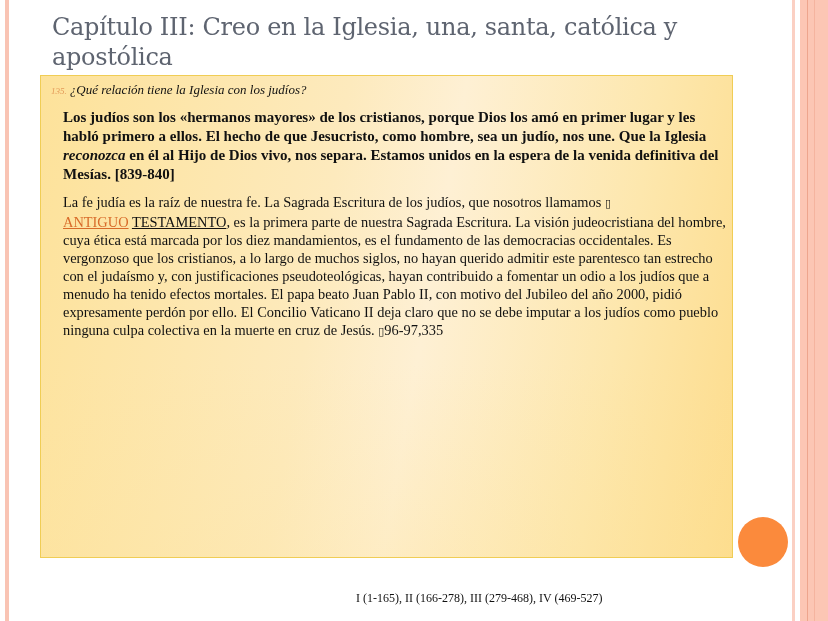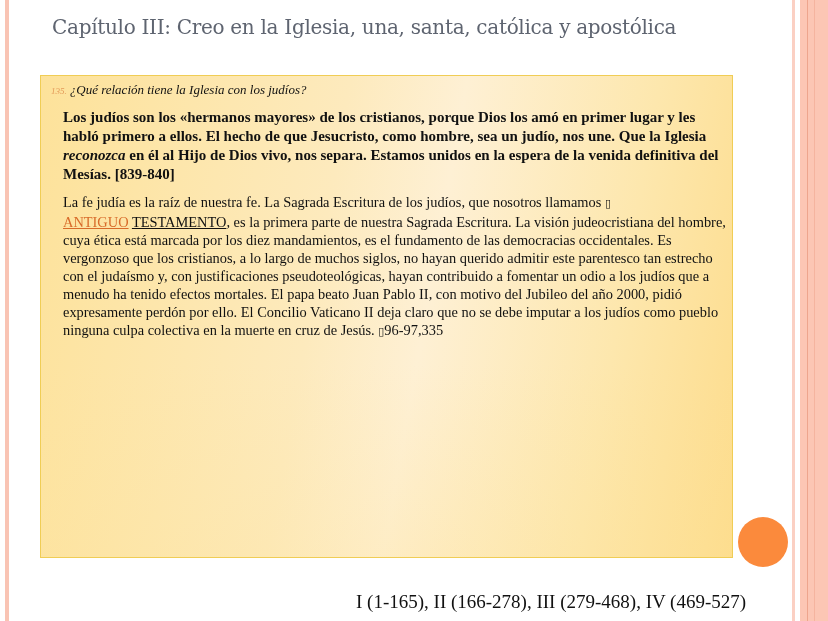"Capítulo III: Creo en la" .slide-title { font-size: 20px -> 24px }
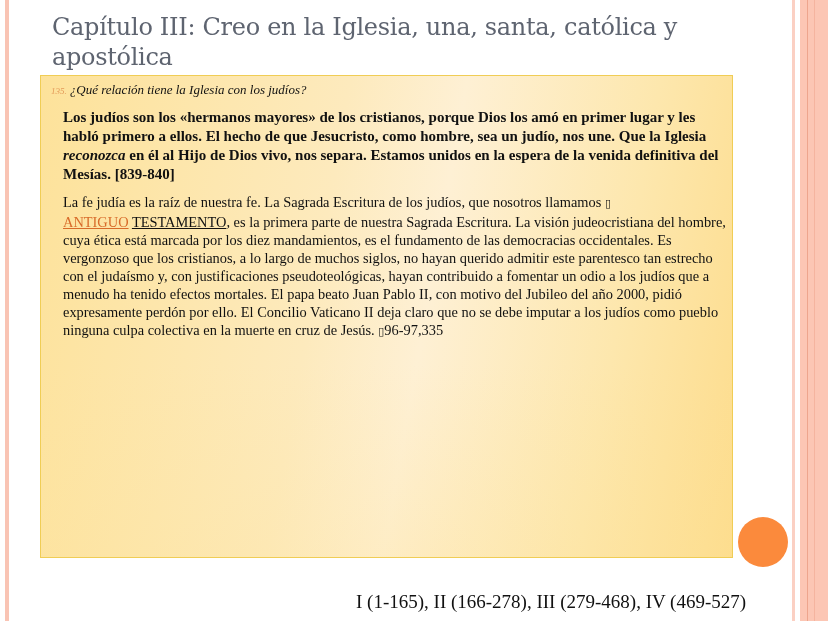"I (1-165), II (166-278), III" .footer { font-size: 19px -> 12px }
